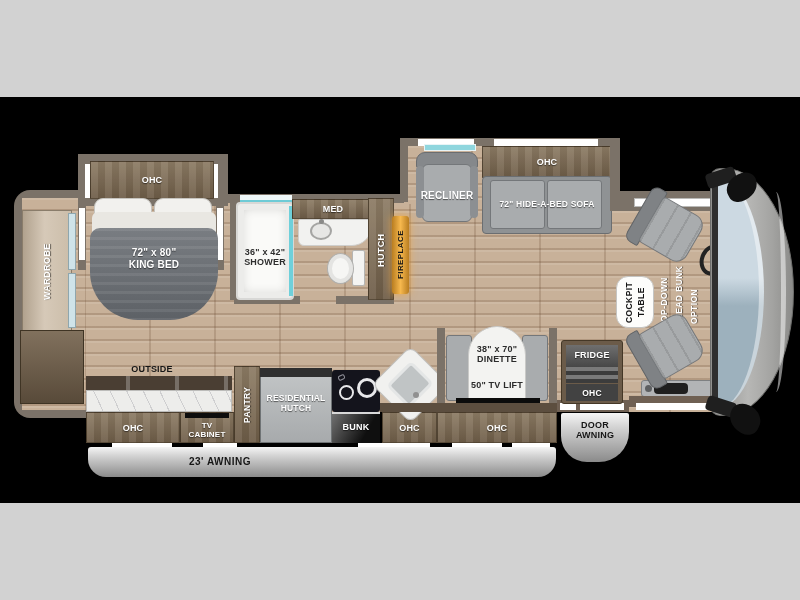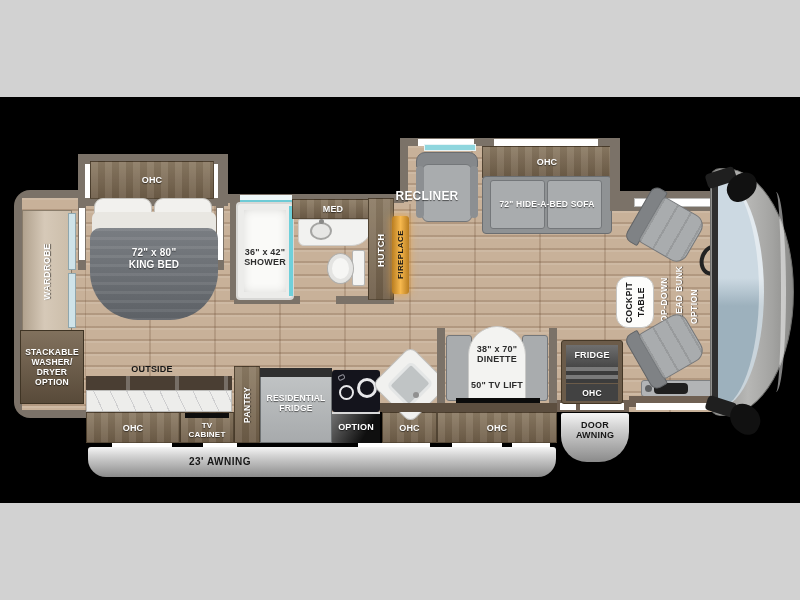"RECLINER" div.lbl { font-size: 12px -> 10px; left: 394px -> 414px }
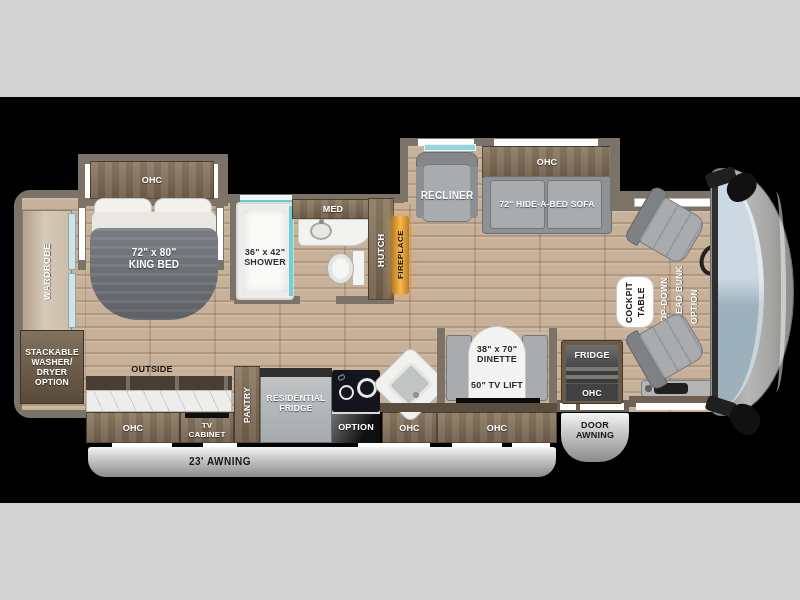"STACKABLE" div.lbl { html: <div>STACKABLE WASHER/ DRYER OPTION</div> -> none }
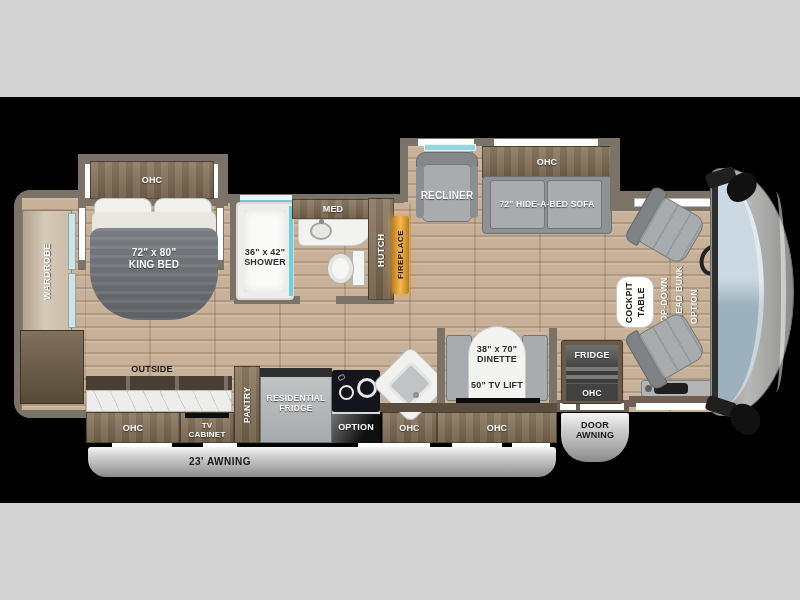"RESIDENTIAL" div.lbl { text: FRIDGE -> HUTCH }
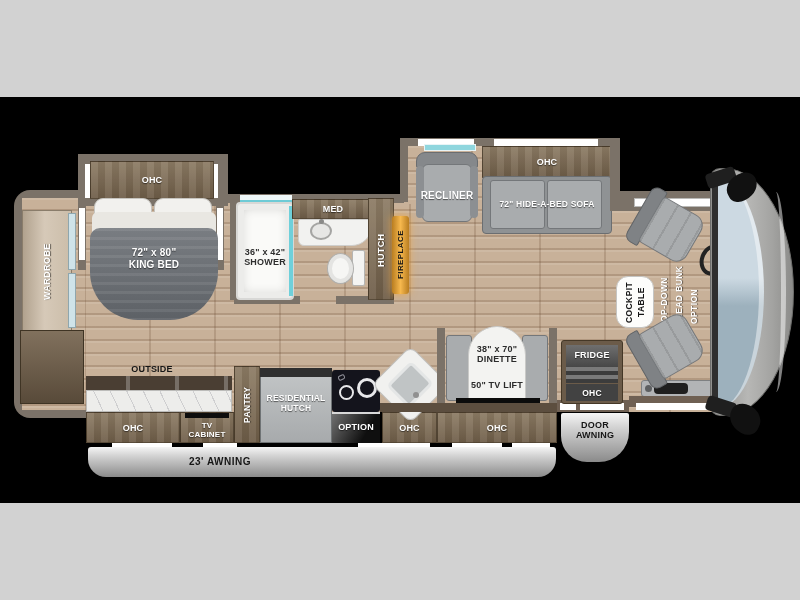"OPTION" div.lbl { text: OPTION -> BUNK }
